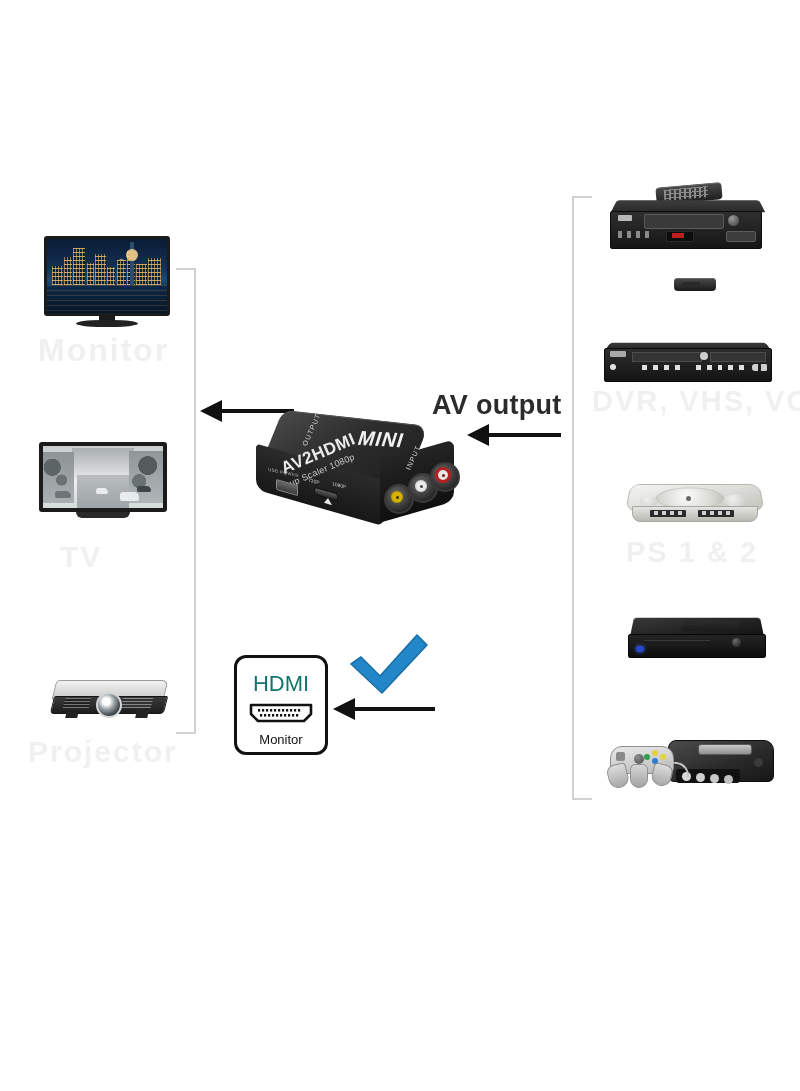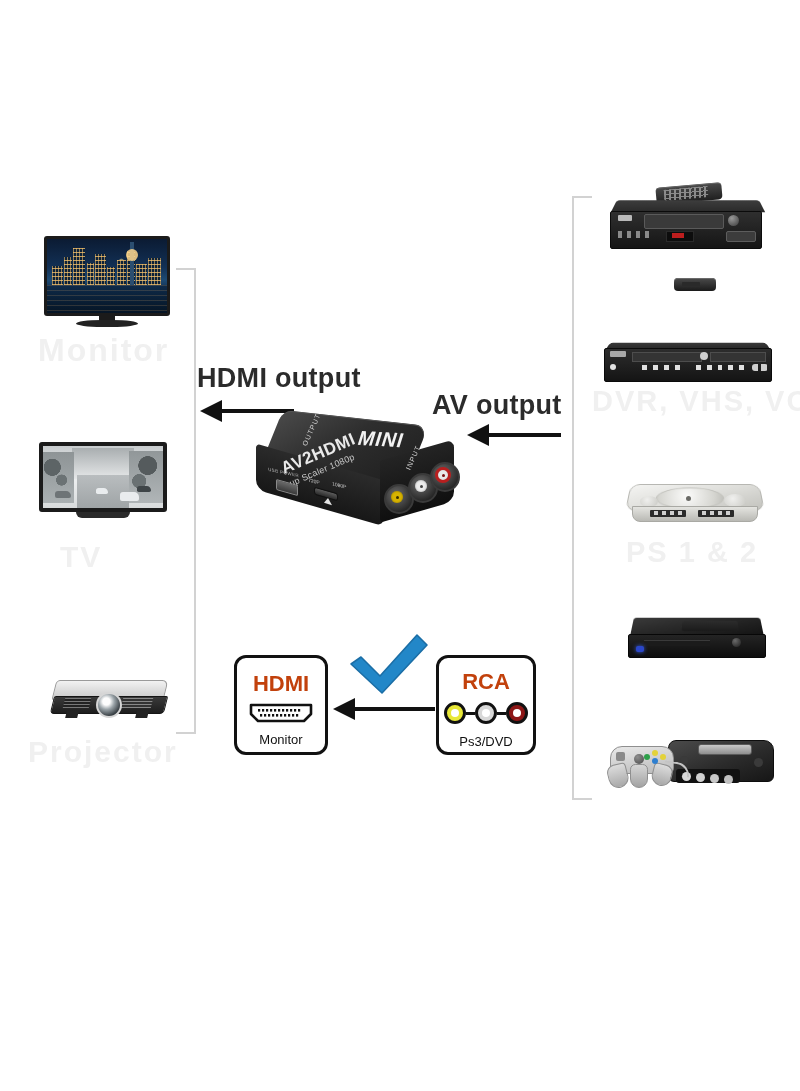"HDMI output" div.biglabel { html: <div>HDMI output</div> -> none }
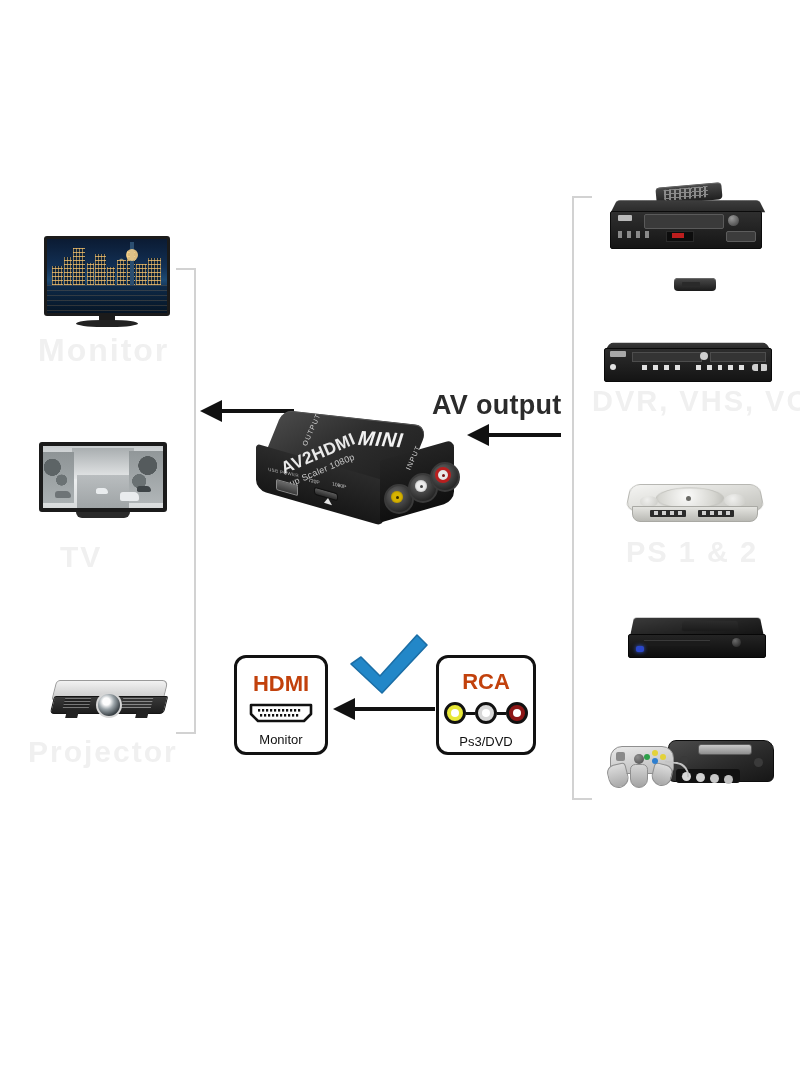"HDMI" .legendbox .ttl { color: #c2410c -> #0f766e; font-weight: bold -> normal }
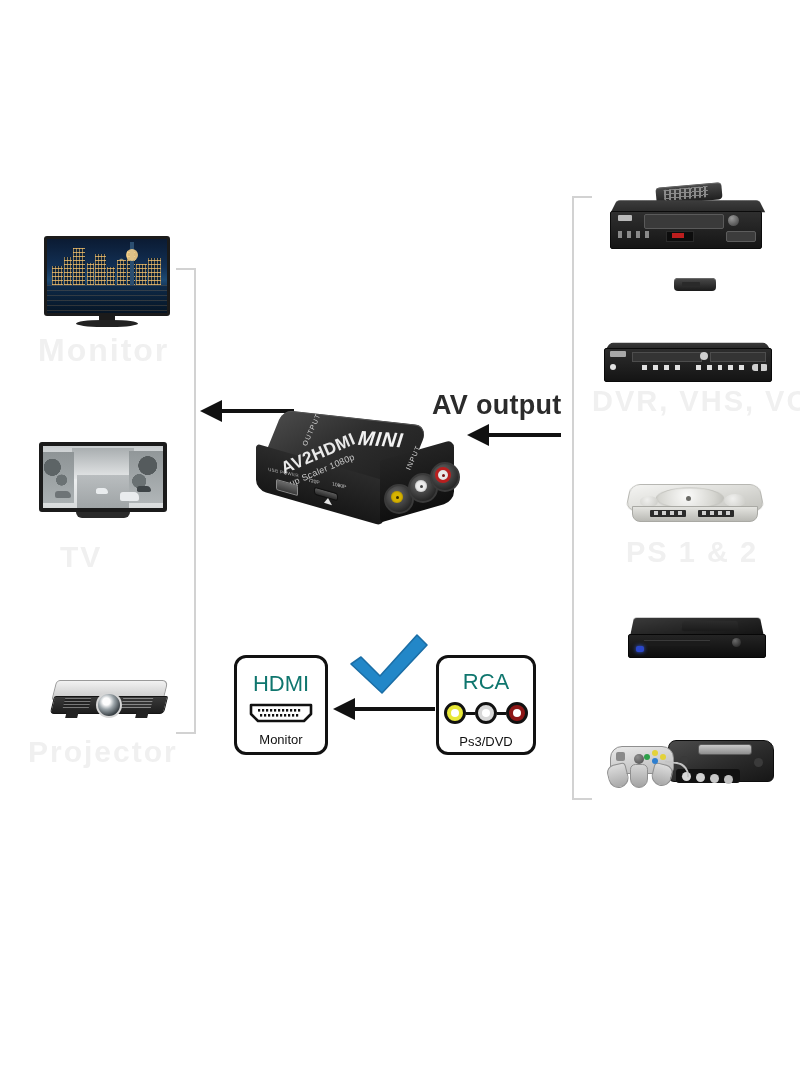"RCA" div.legendbox { html: <div> <div>RCA</div> <div> <div> <i></i> </div> <div></div> <div> <i></i> </div> <div></div> <div> <i></i> </div> </div> <div>Ps3/DVD</div> </div> -> none }
